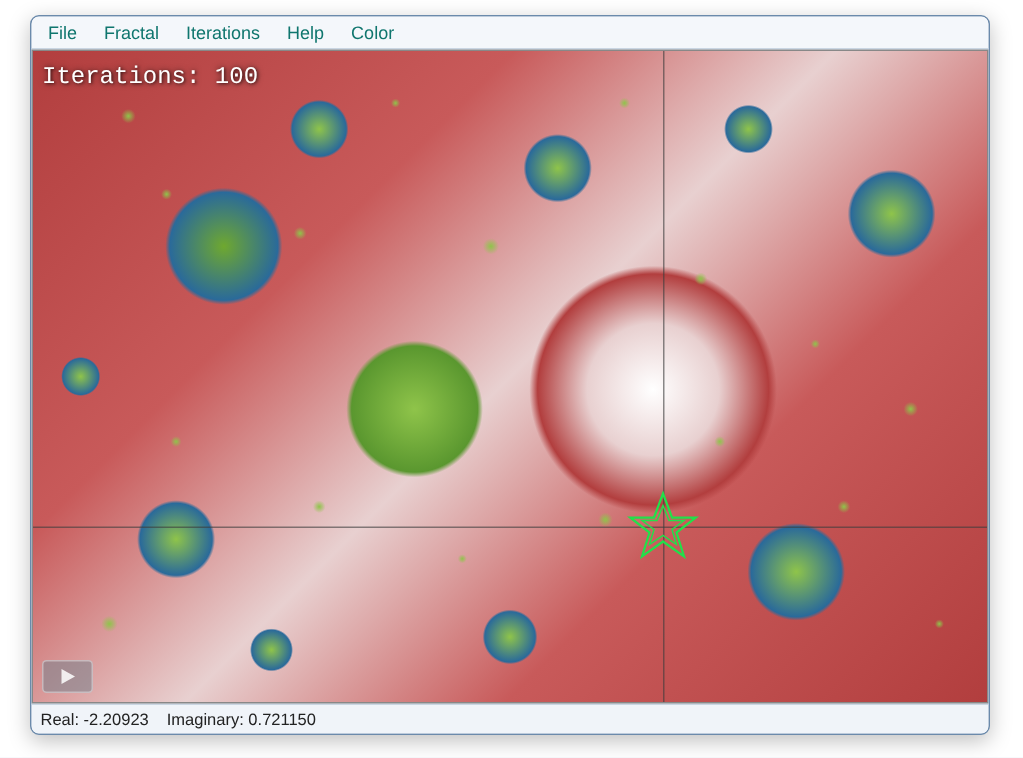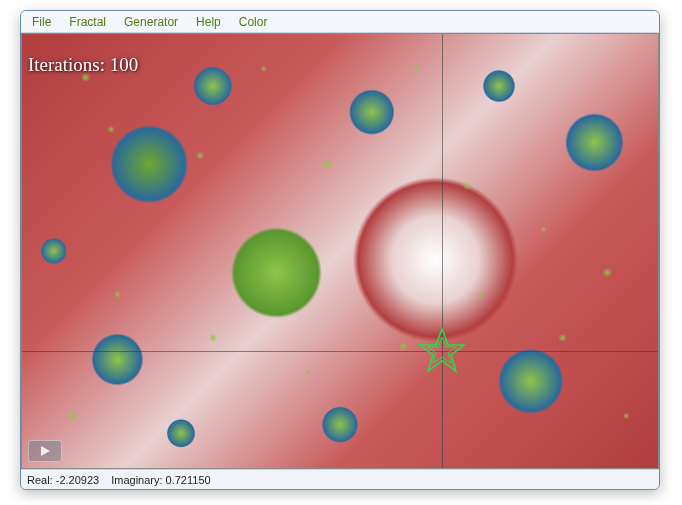"File" .menu-item { color: #4d7c0f -> #0f766e }
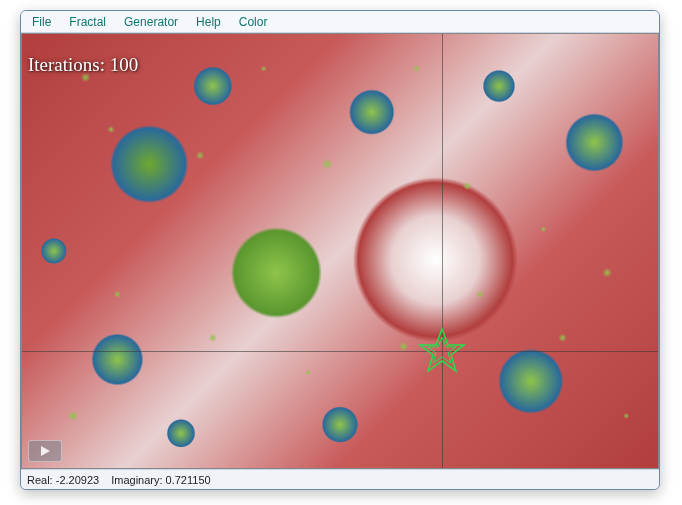"Generator" div.menu-item { text: Generator -> Iterations }
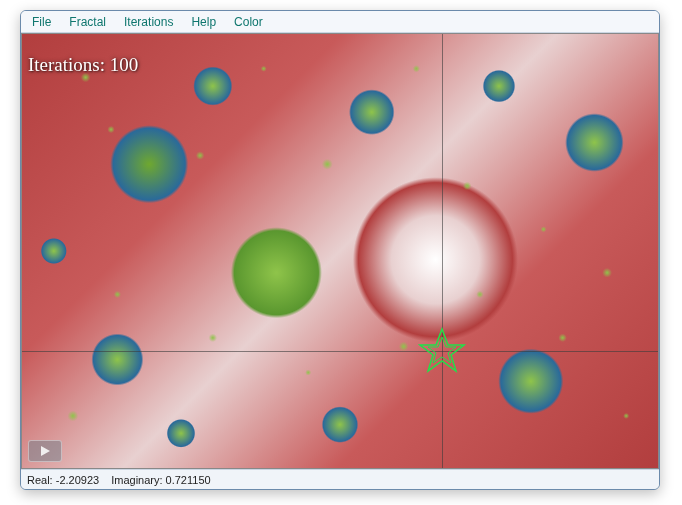"Iterations: 100" .iter-label { font-family: Liberation Serif, serif -> Liberation Mono, monospace; font-size: 19px -> 16px; top: 20px -> 8px }
